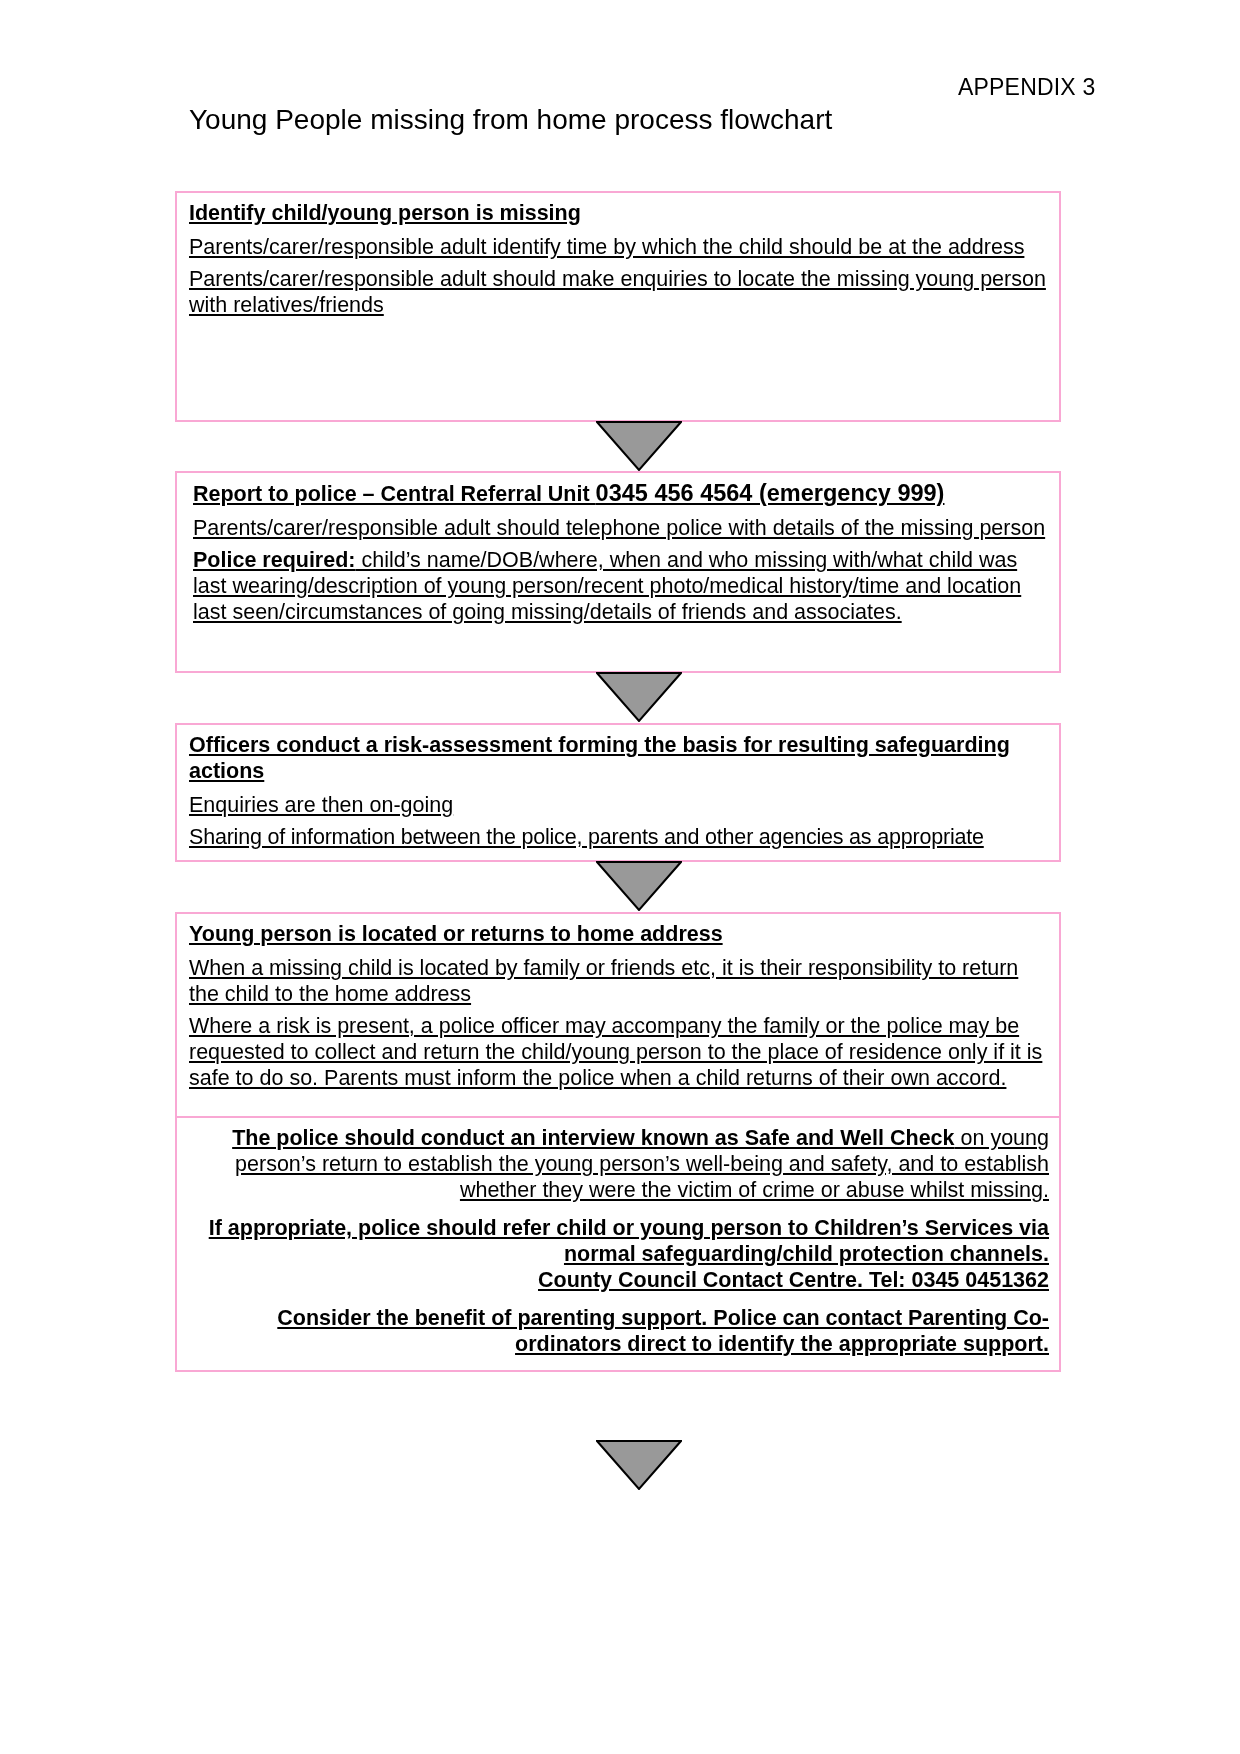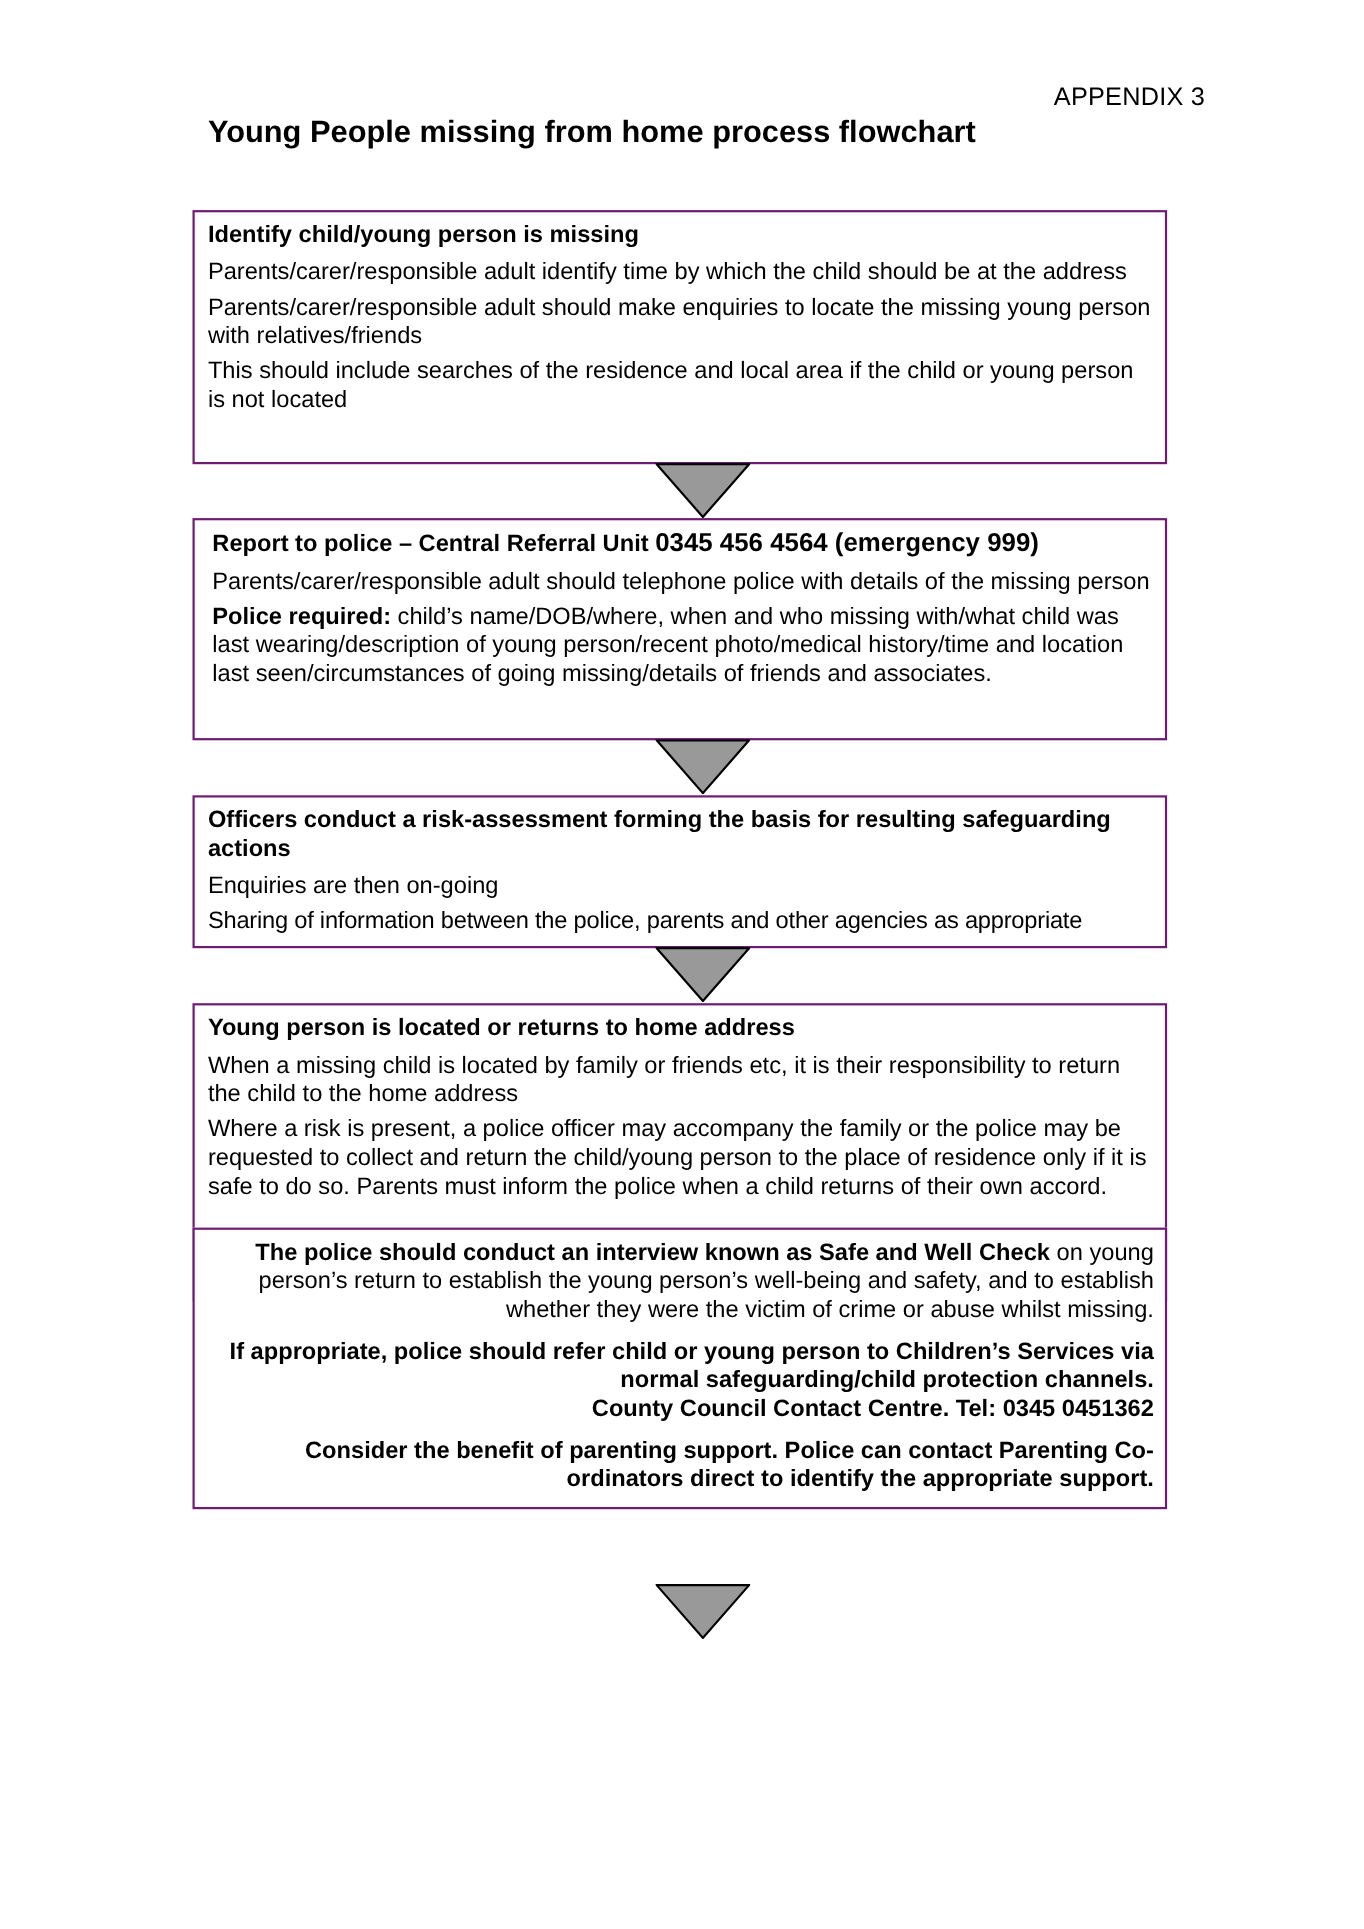"Young People missing from home" .title { font-weight: bold -> normal }
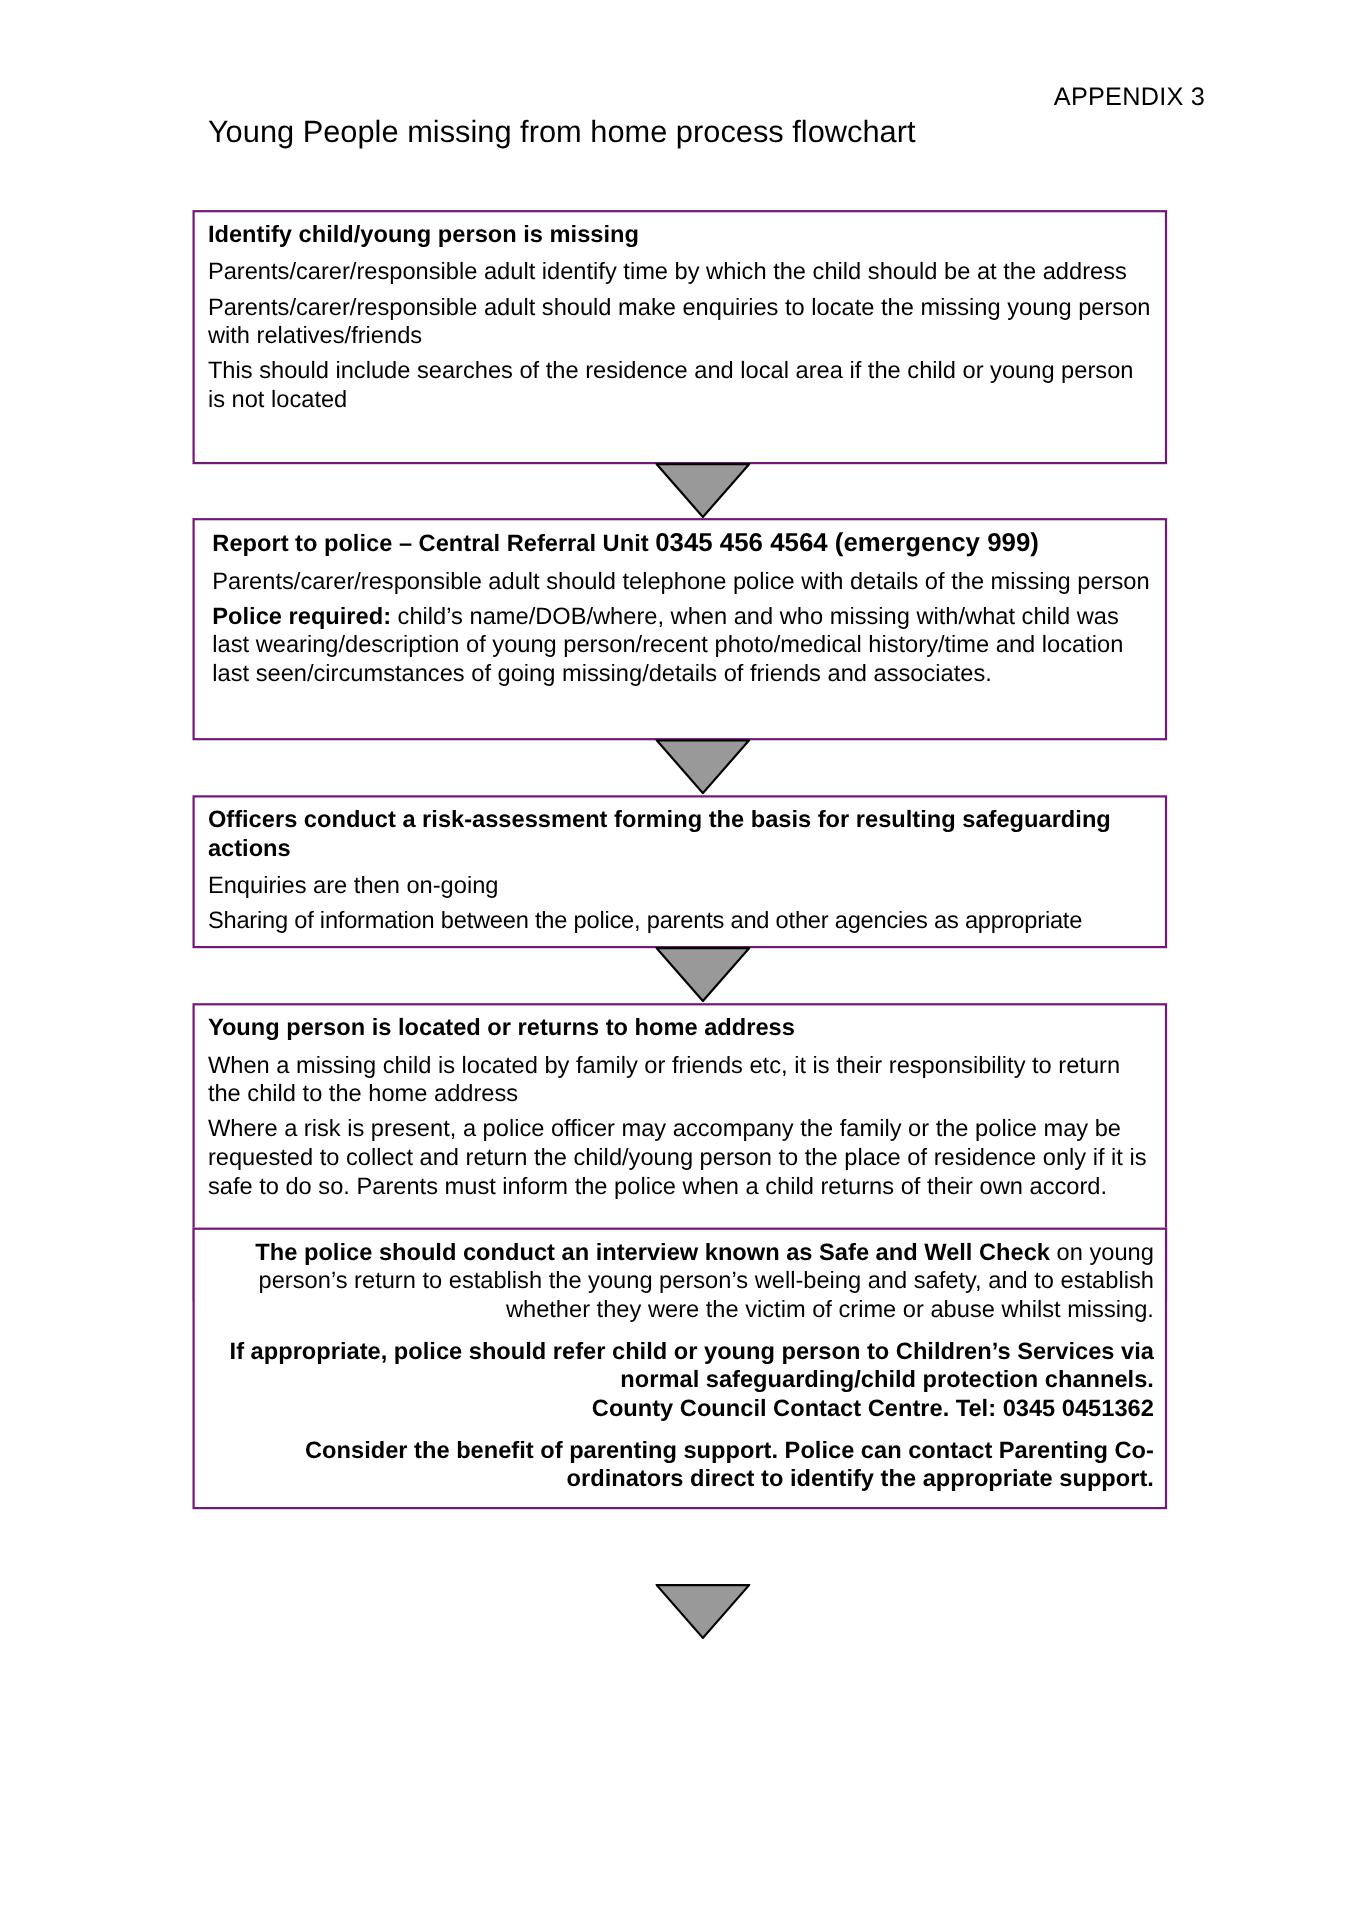"Identify child/young person is missing" .box { border: 2px solid #701a75 -> 2px solid #f9a8d4; text-decoration: none -> underline }
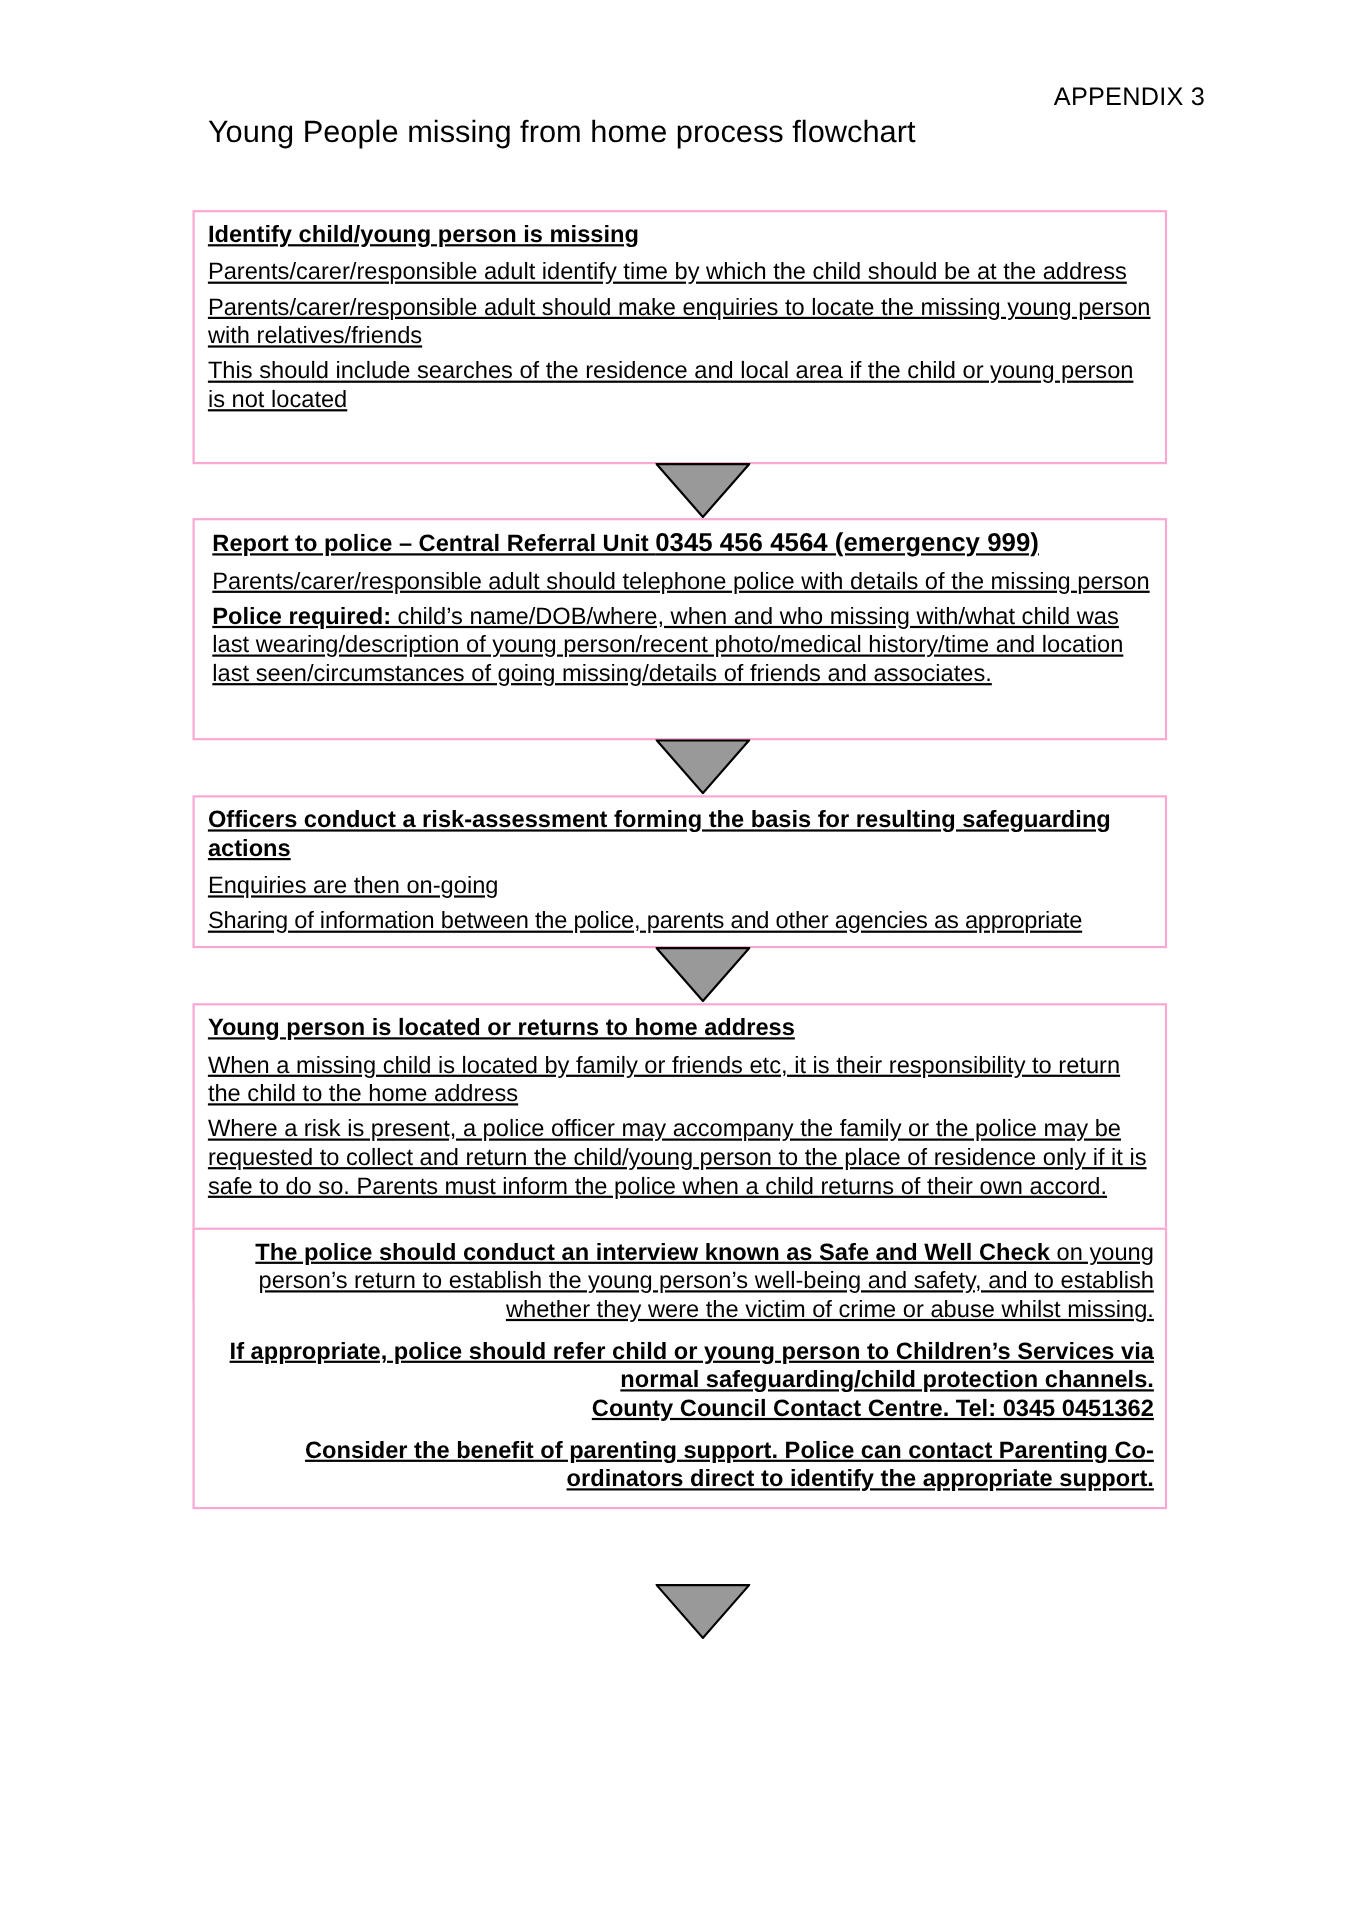"This should include searches of" p { html: <p>This should include searches of the residence and local area if the child or young person is not located</p> -> none }
